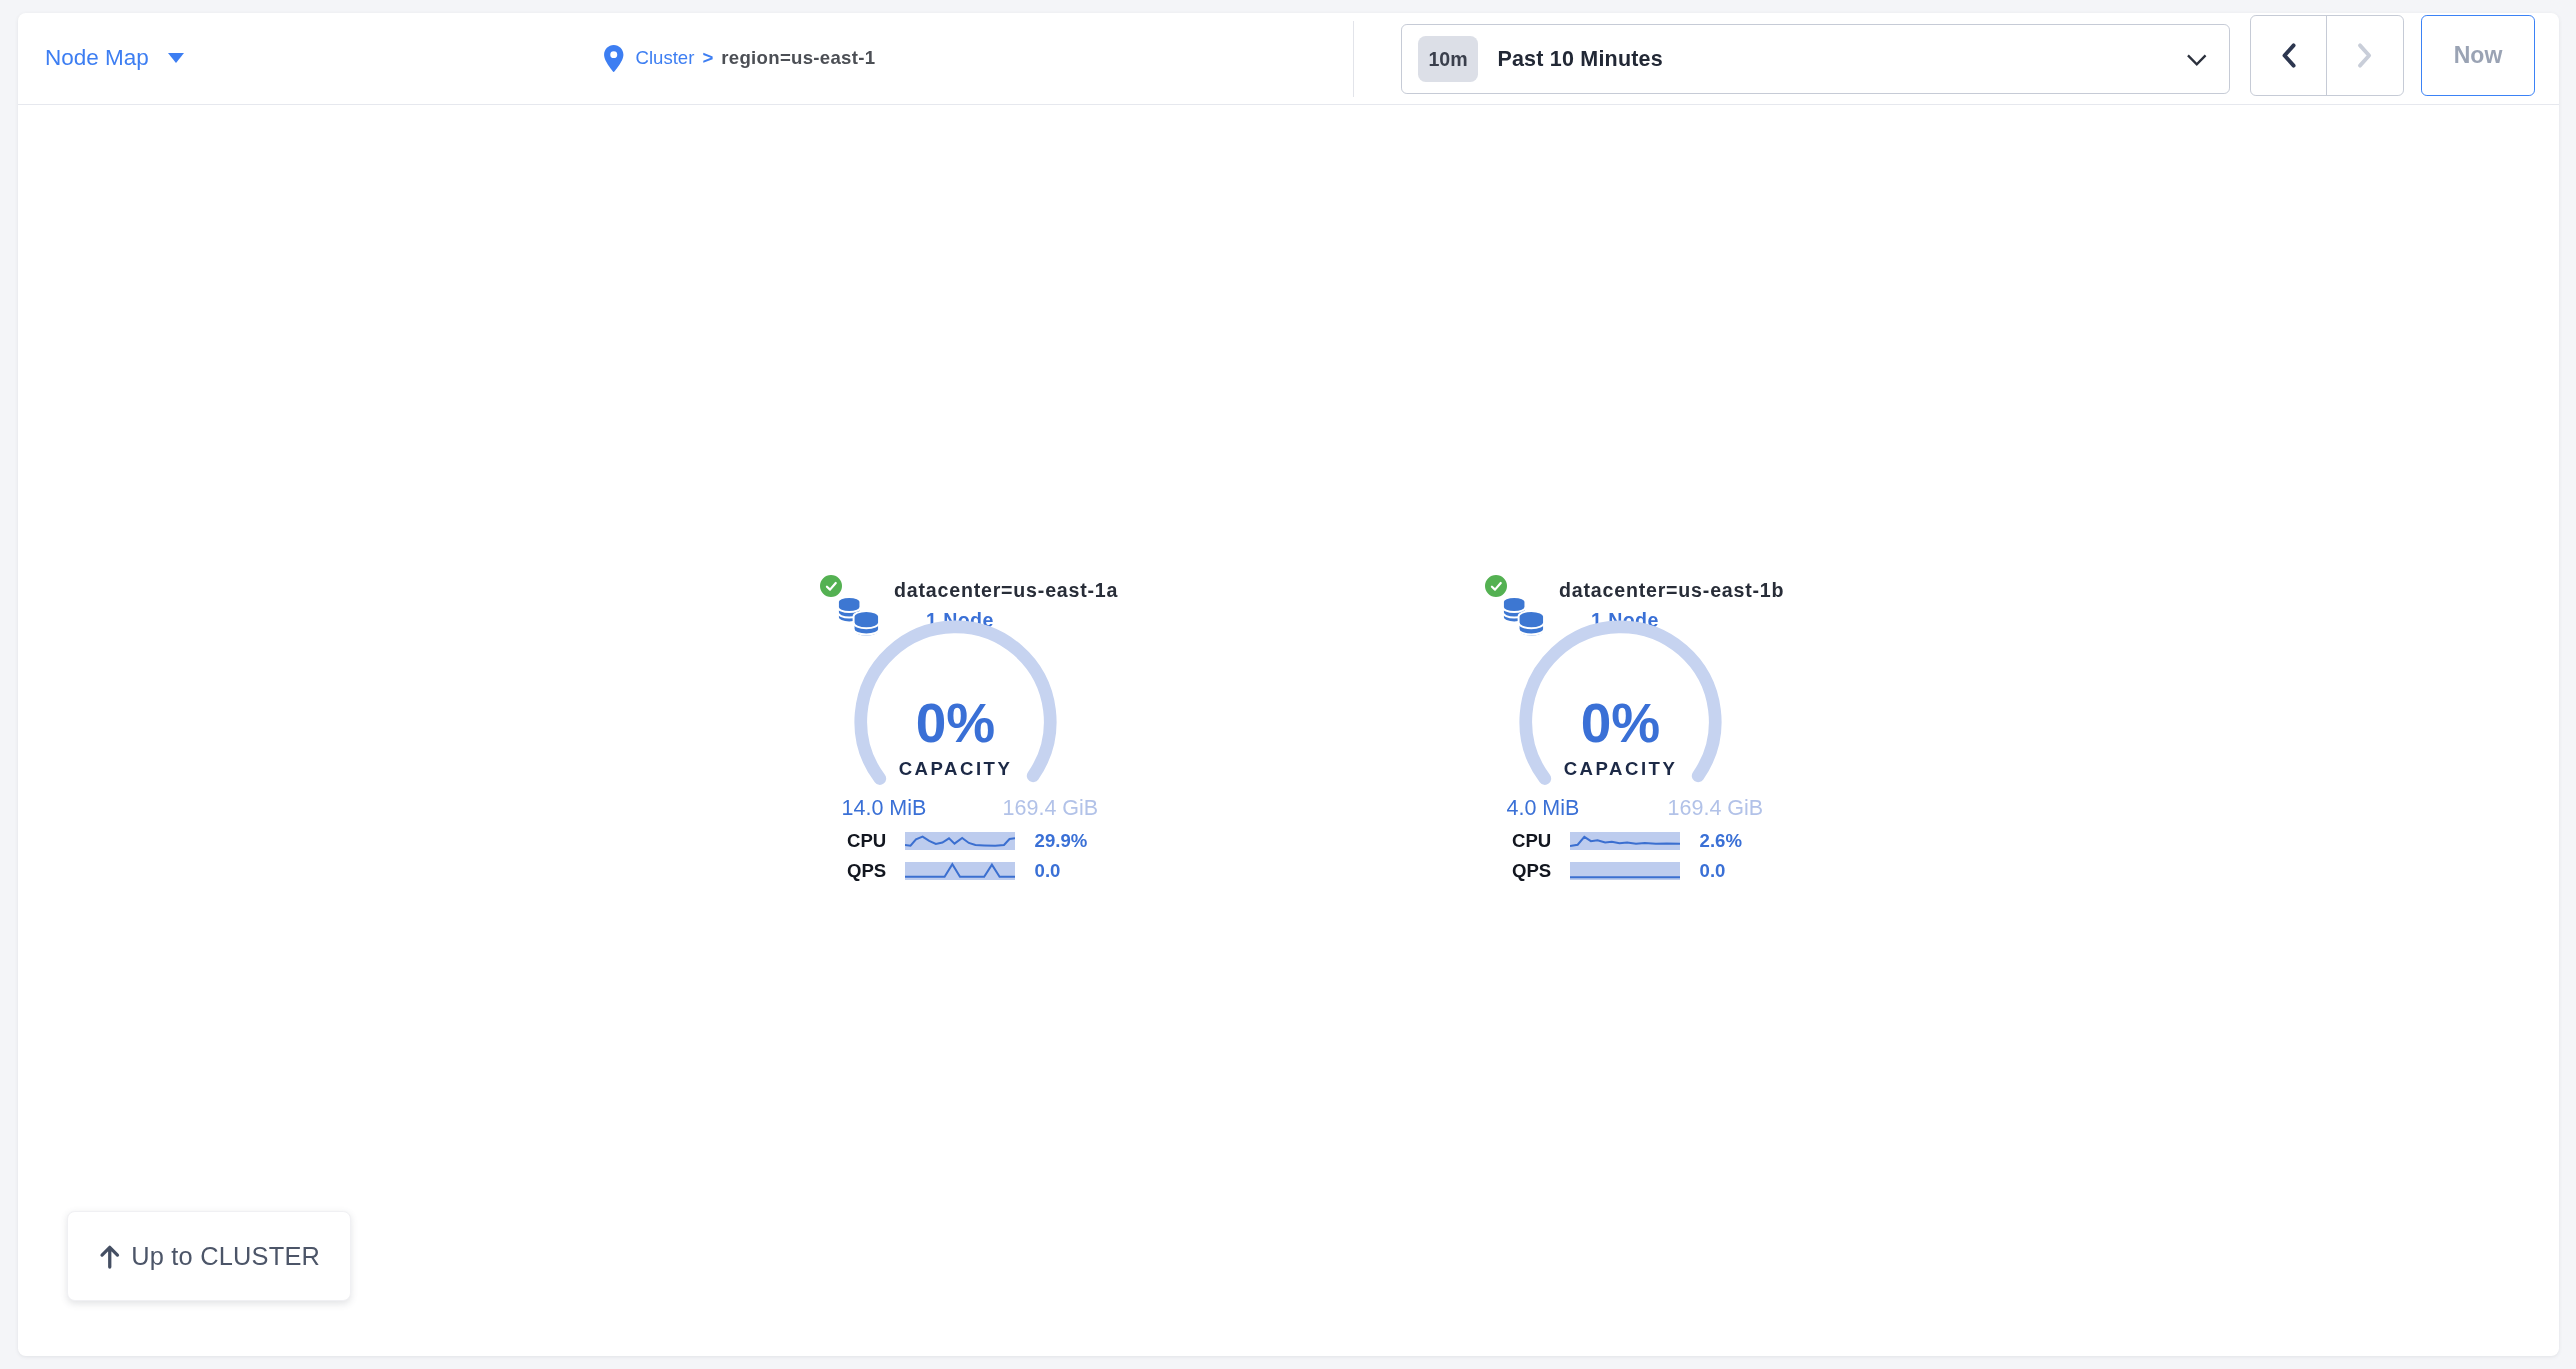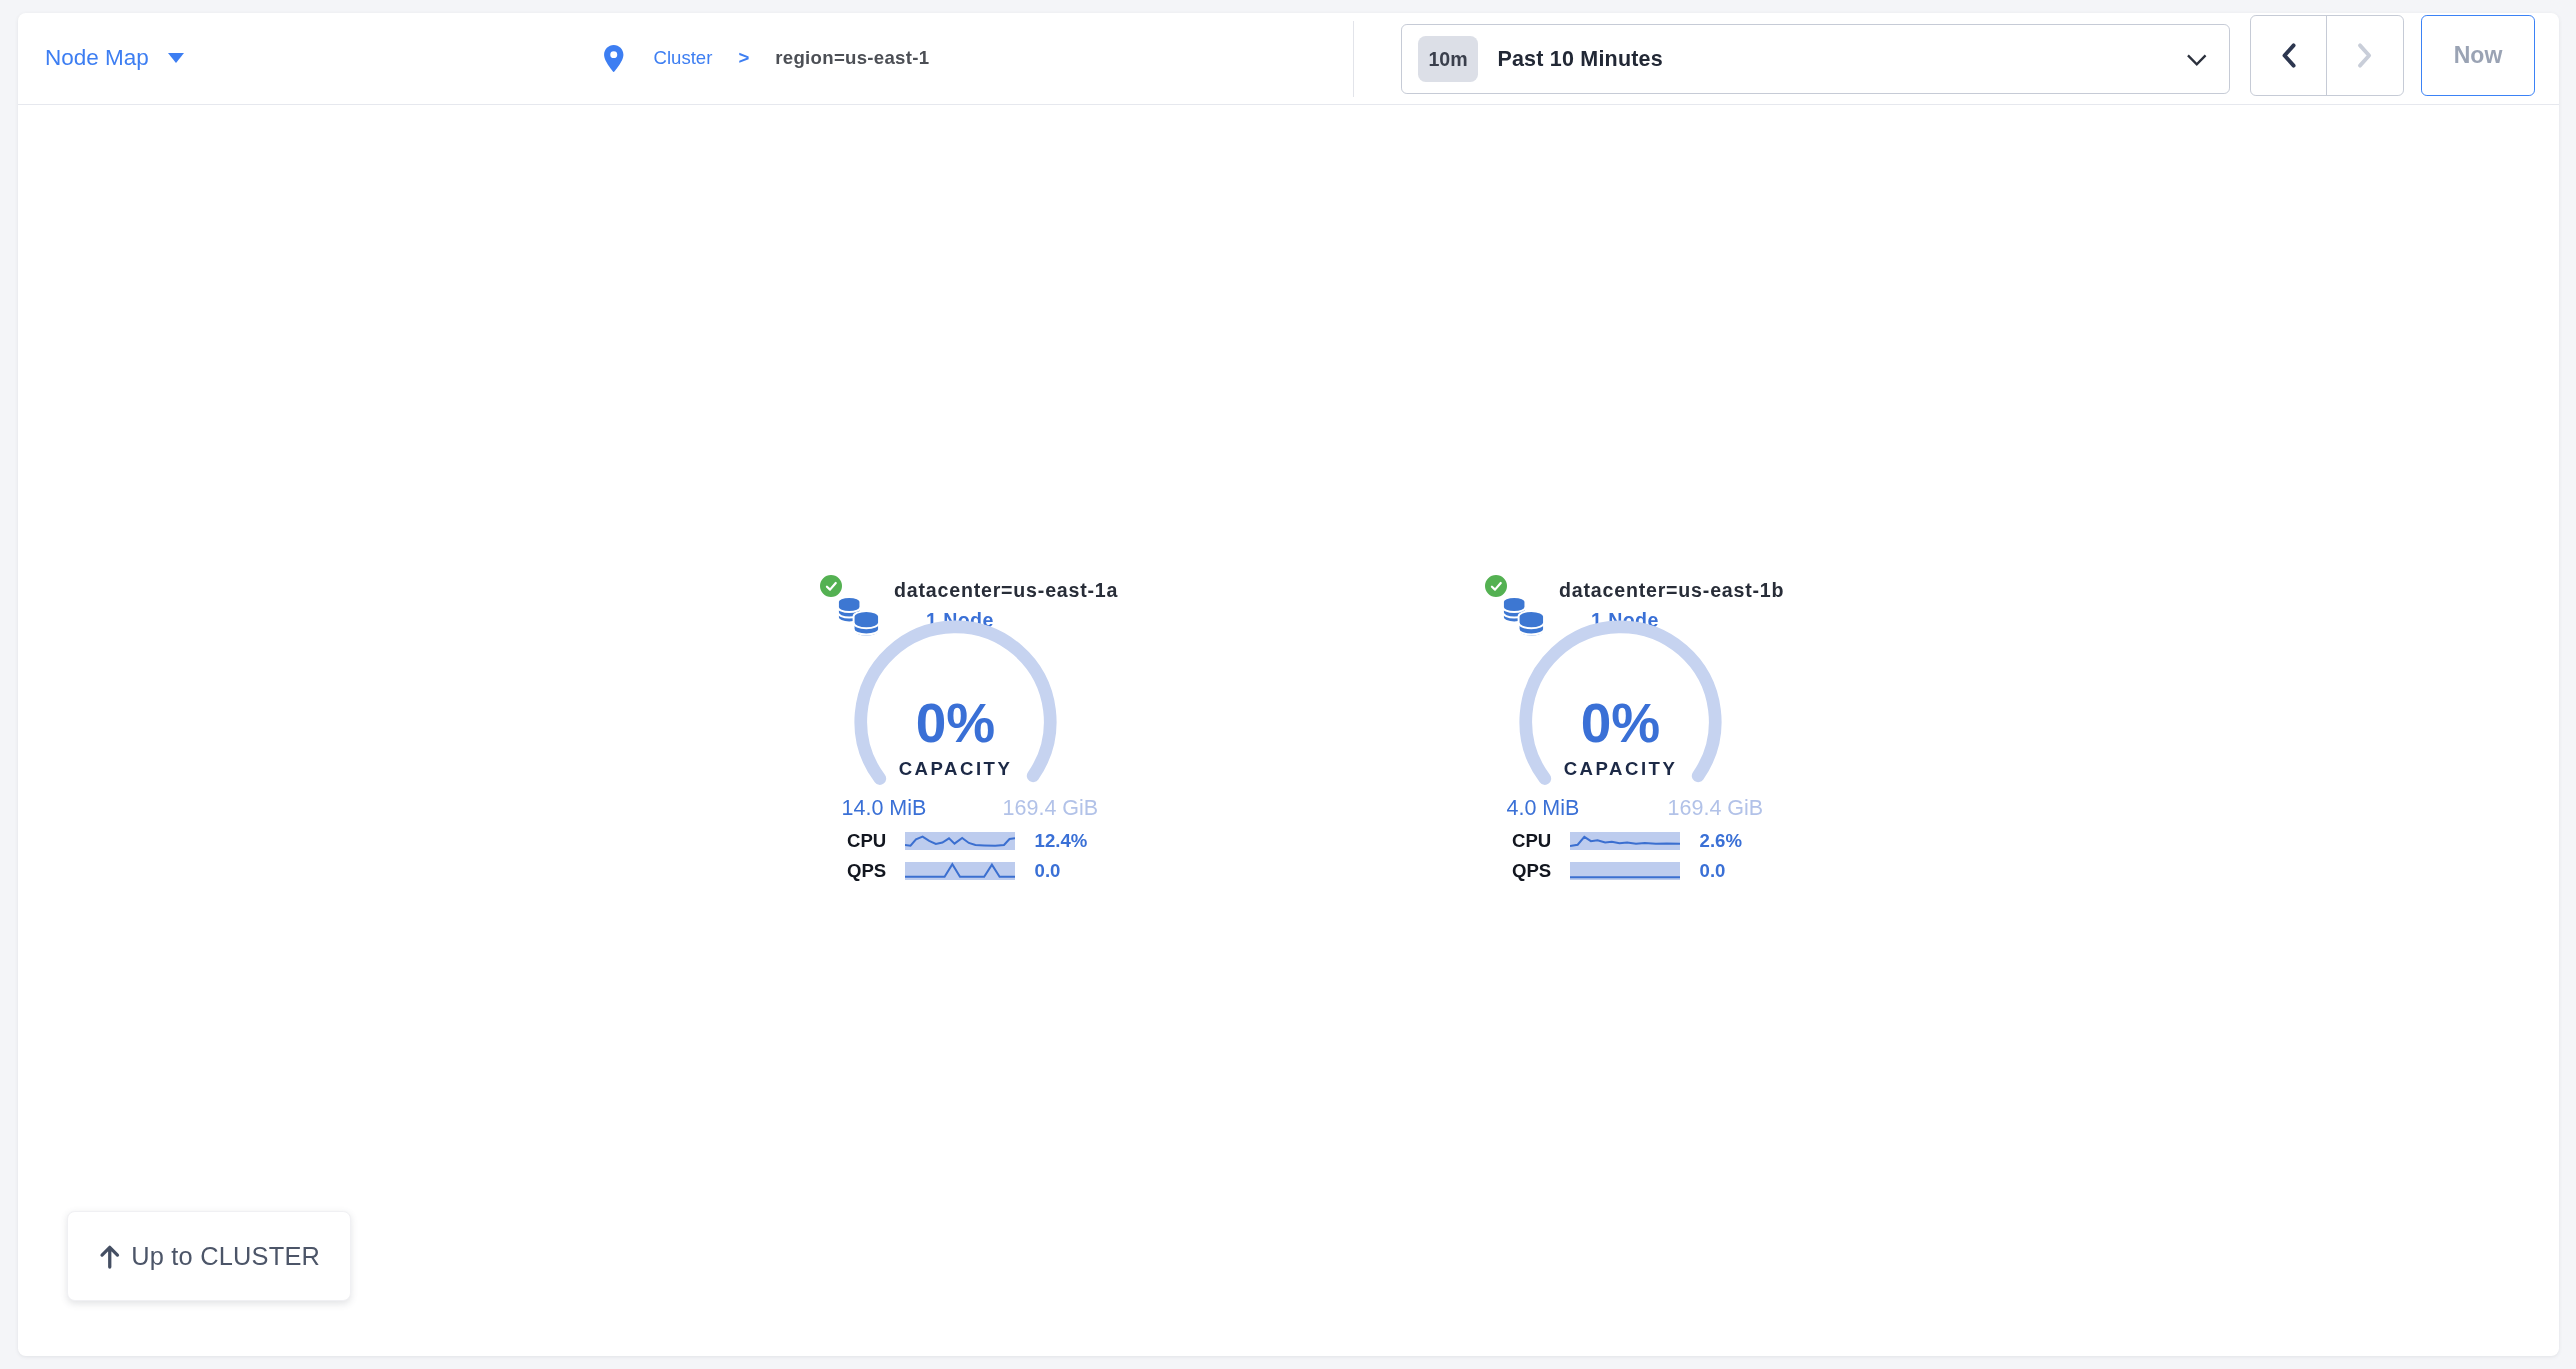"Cluster" .crumb { gap: 26px -> 8px }
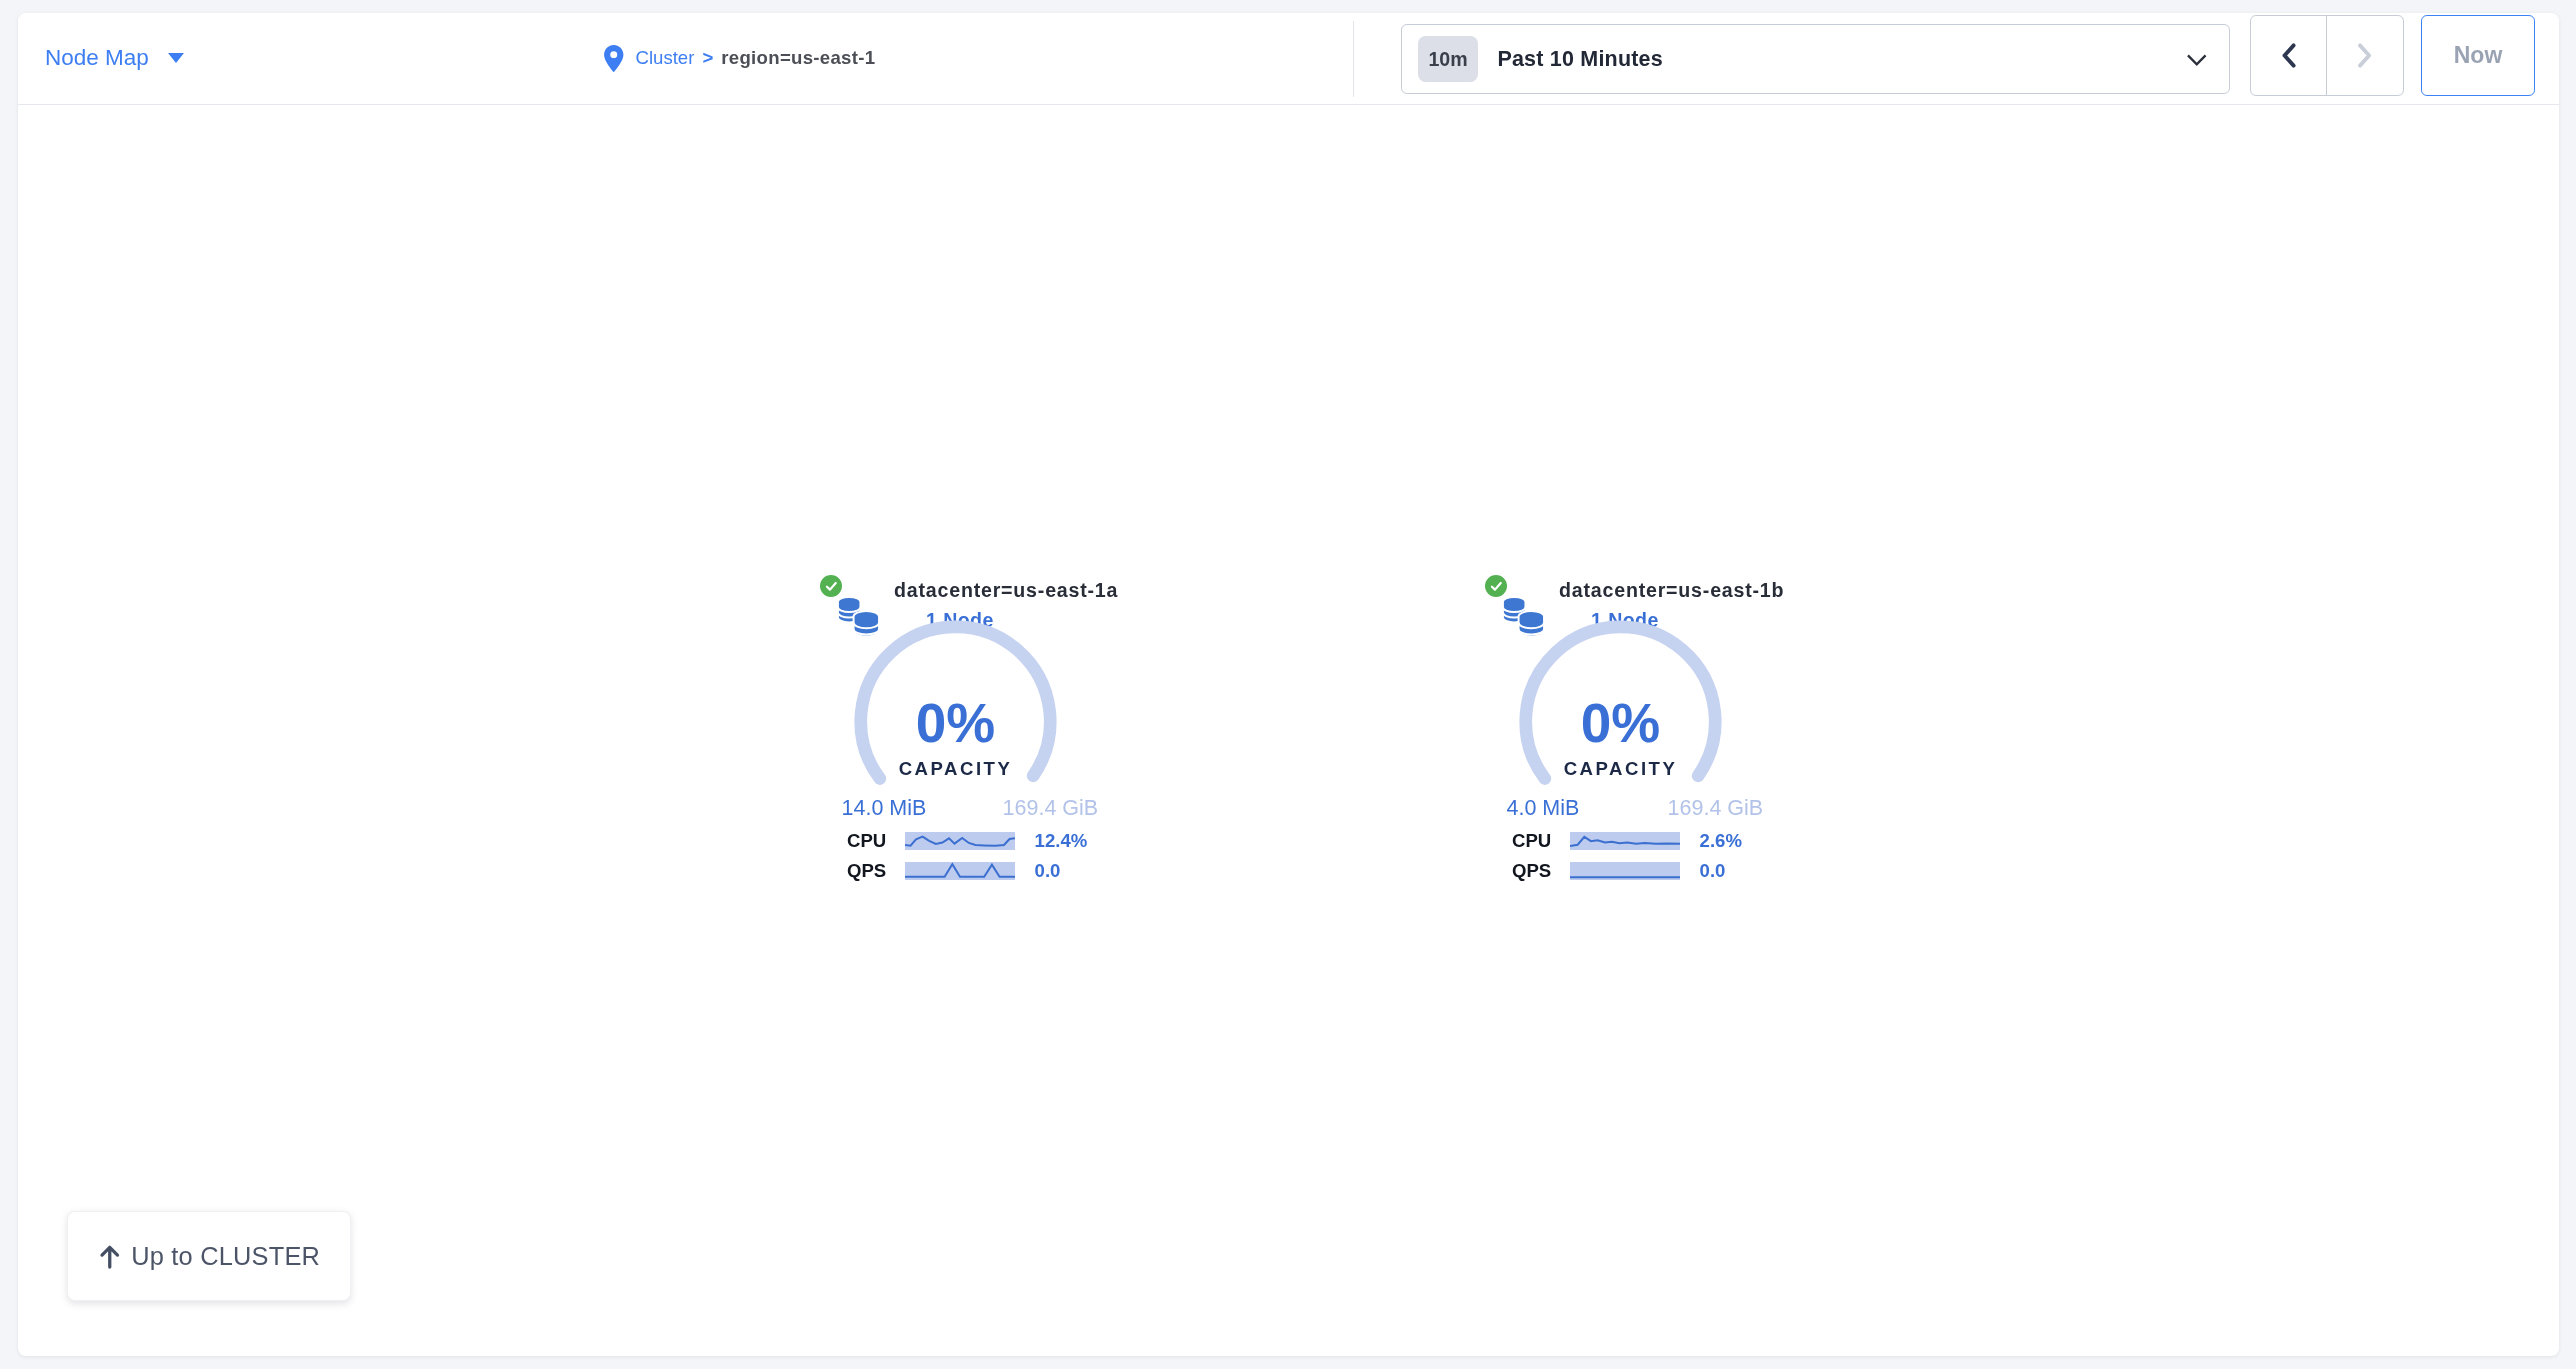"12.4%" span.m-val { text: 12.4% -> 29.9% }
